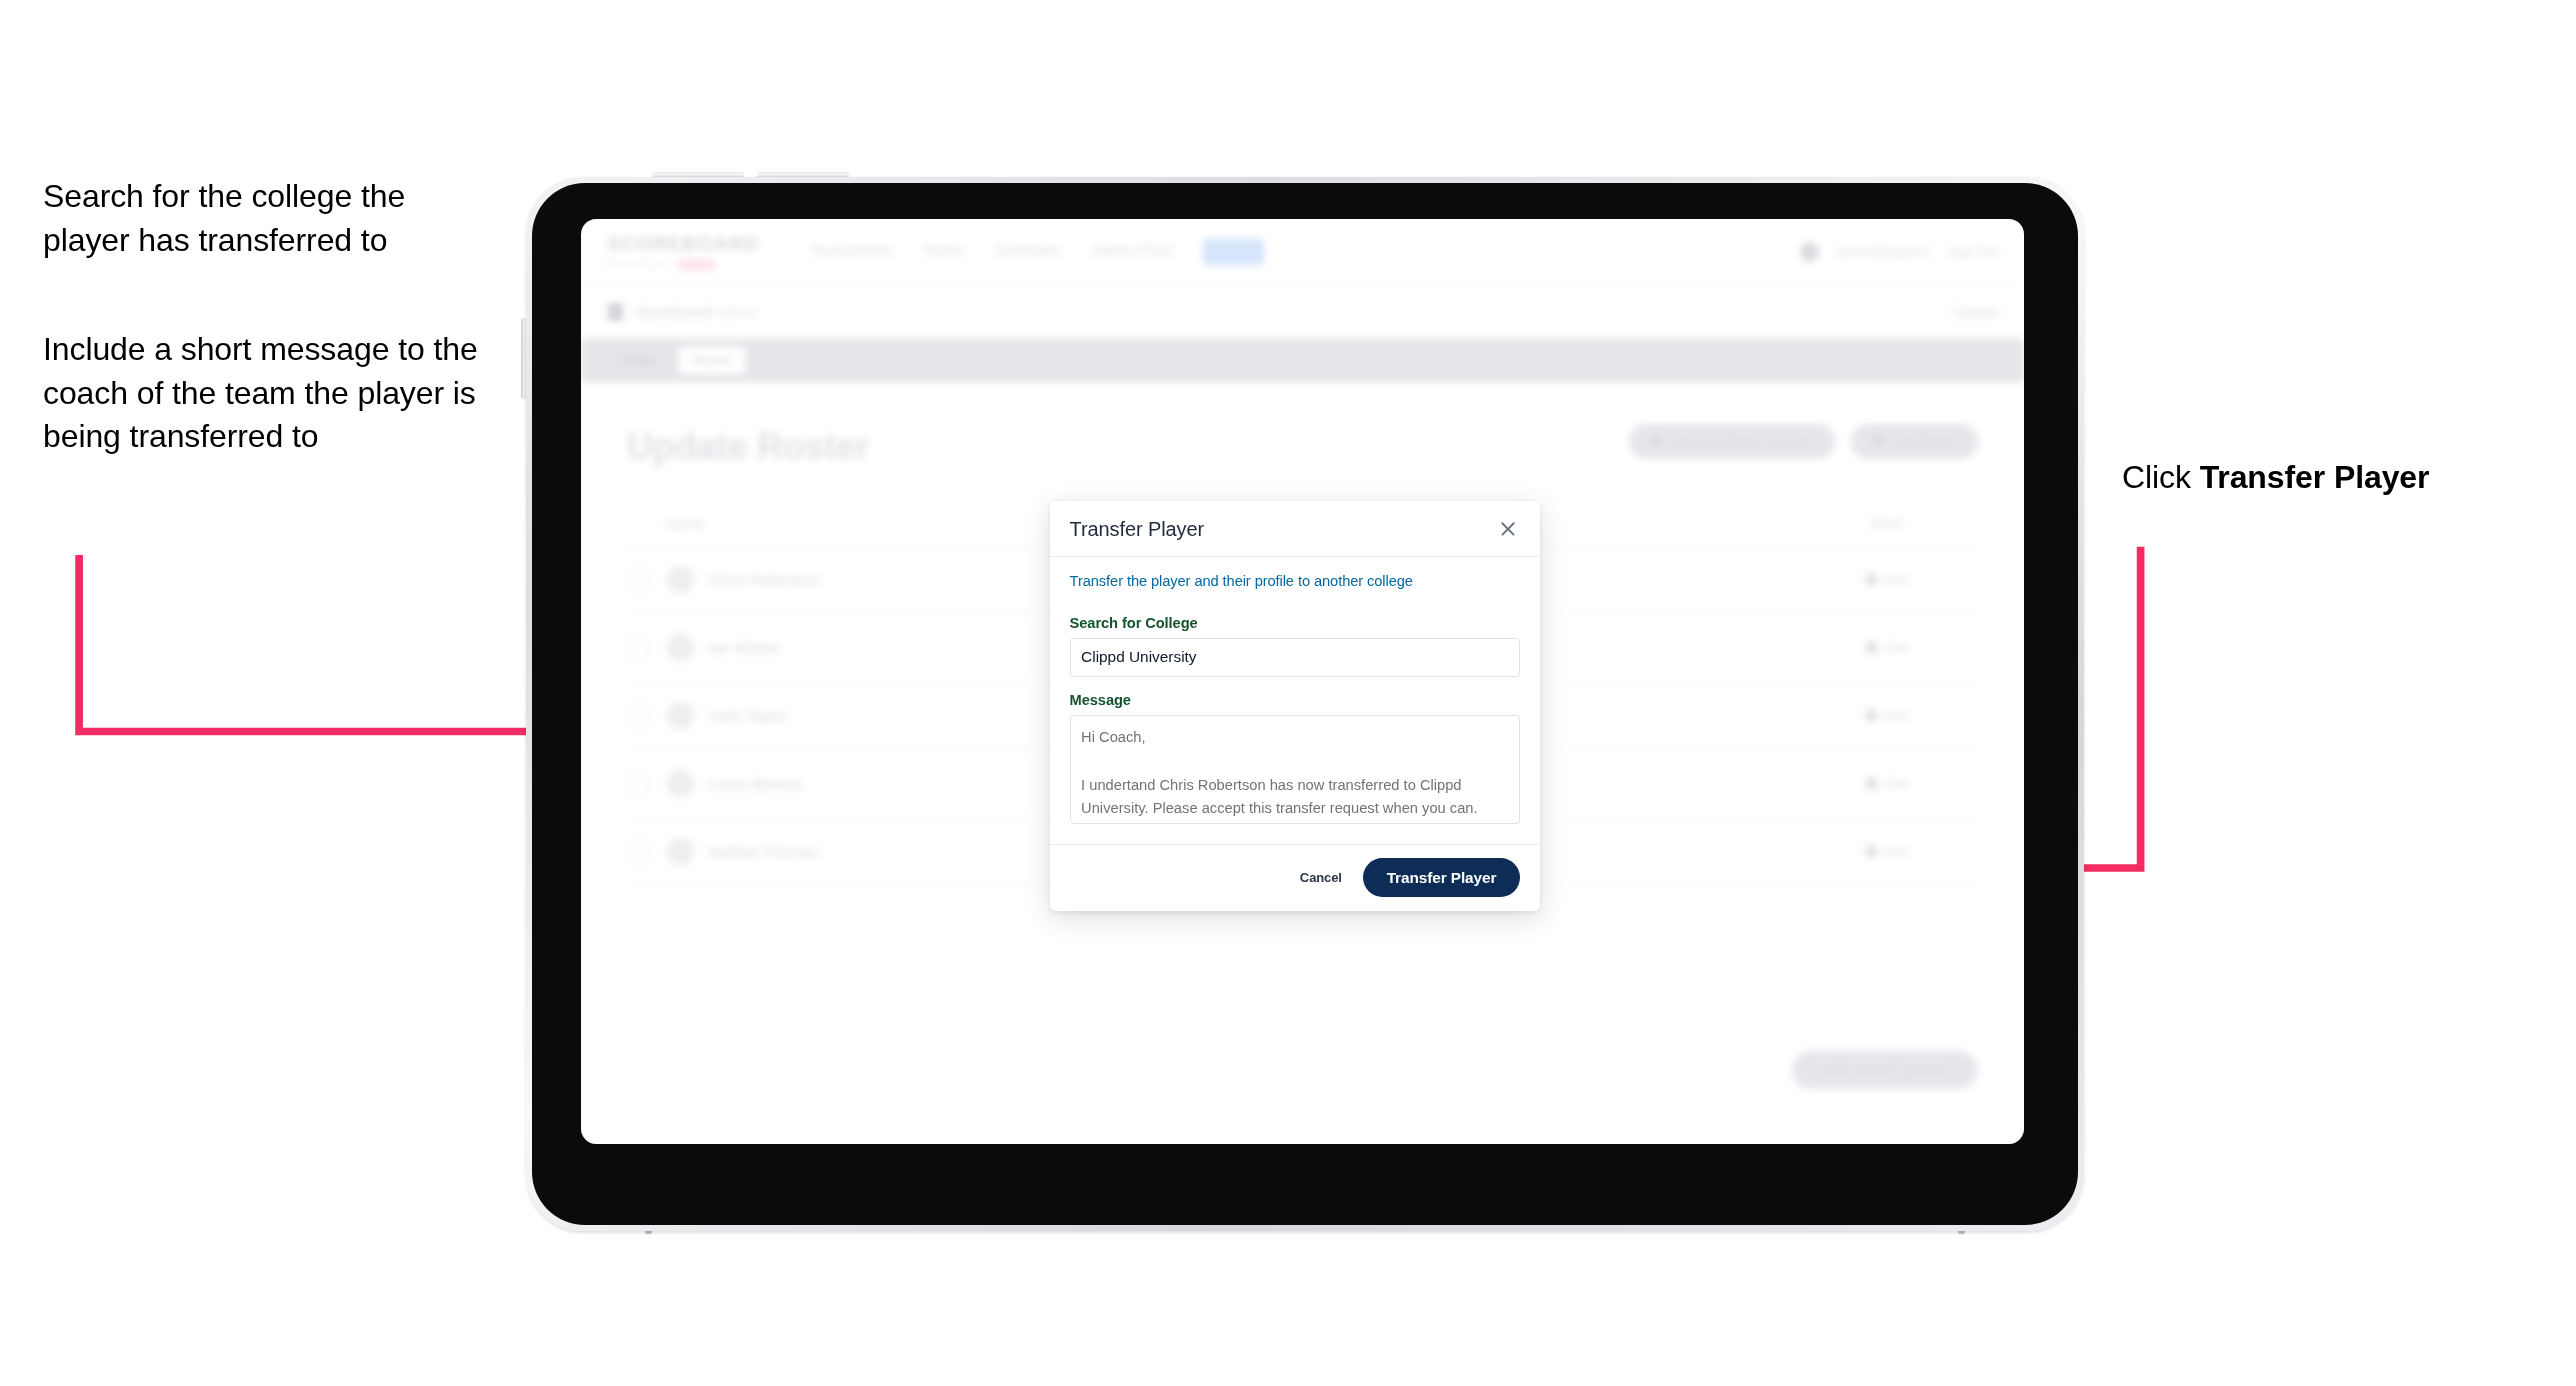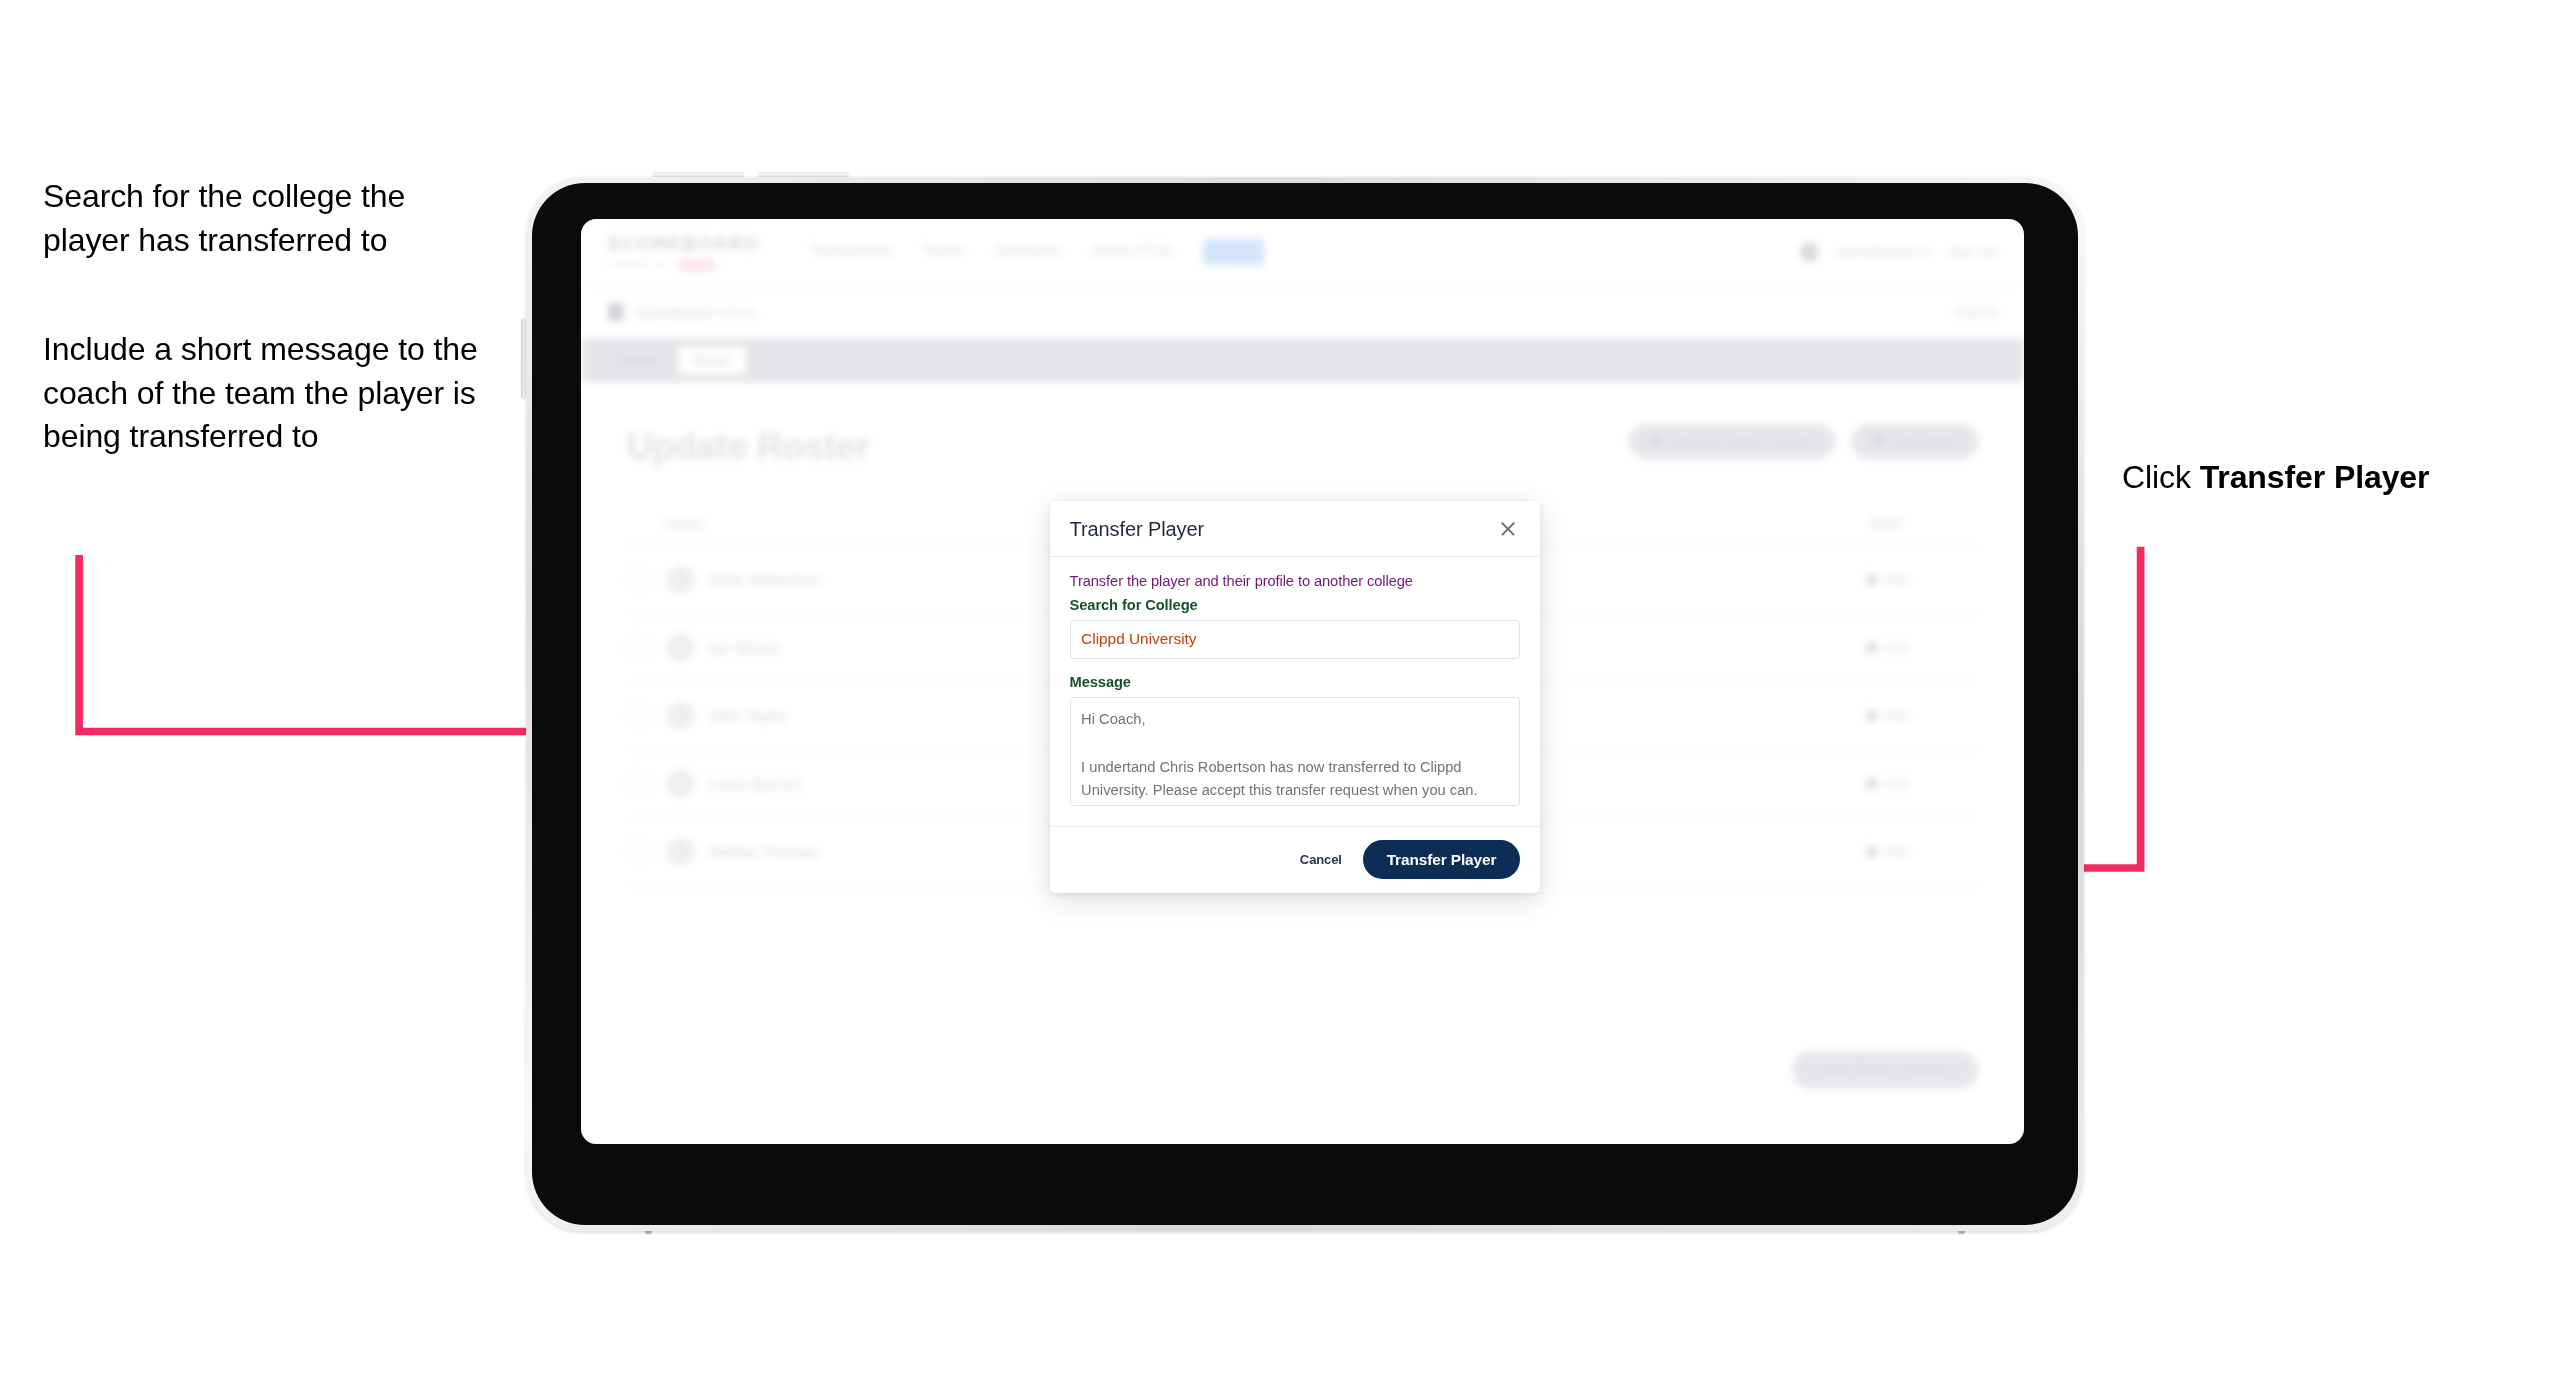"Transfer the player and their" .modal-desc { color: #701a75 -> #0369a1; margin: 0 0 8px -> 0 0 26px }
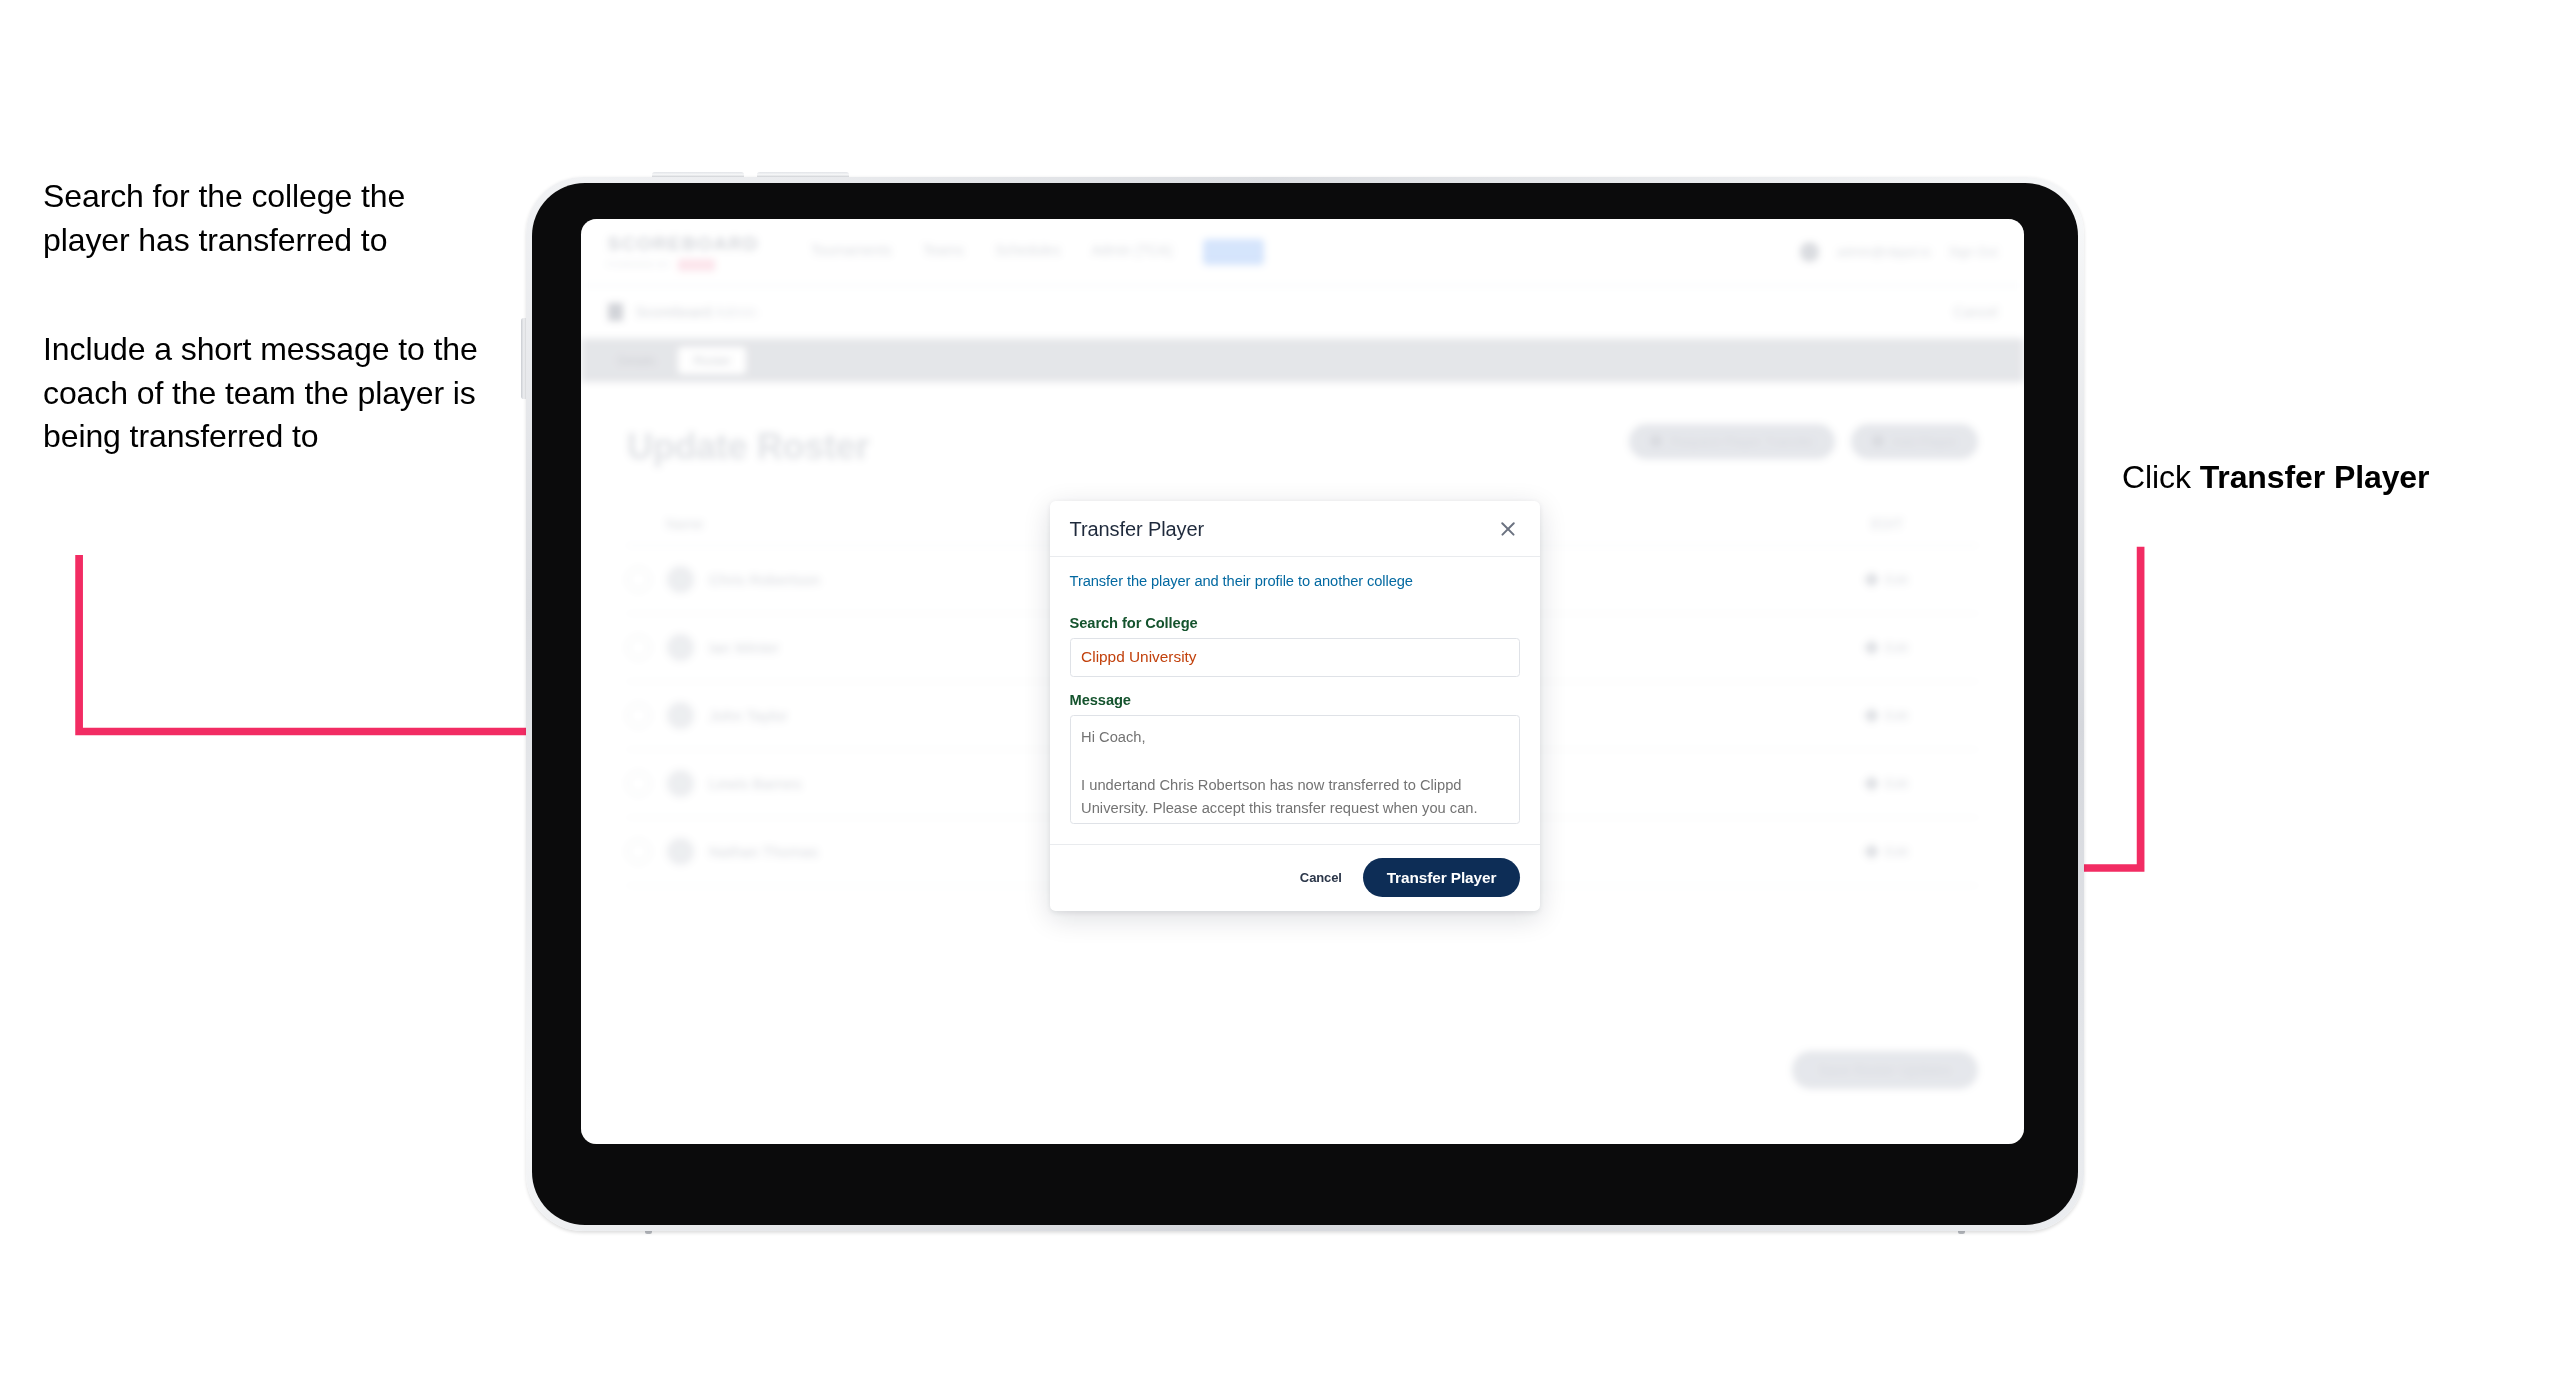"Clippd University" .text-input { color: #c2410c -> #0f172a }
